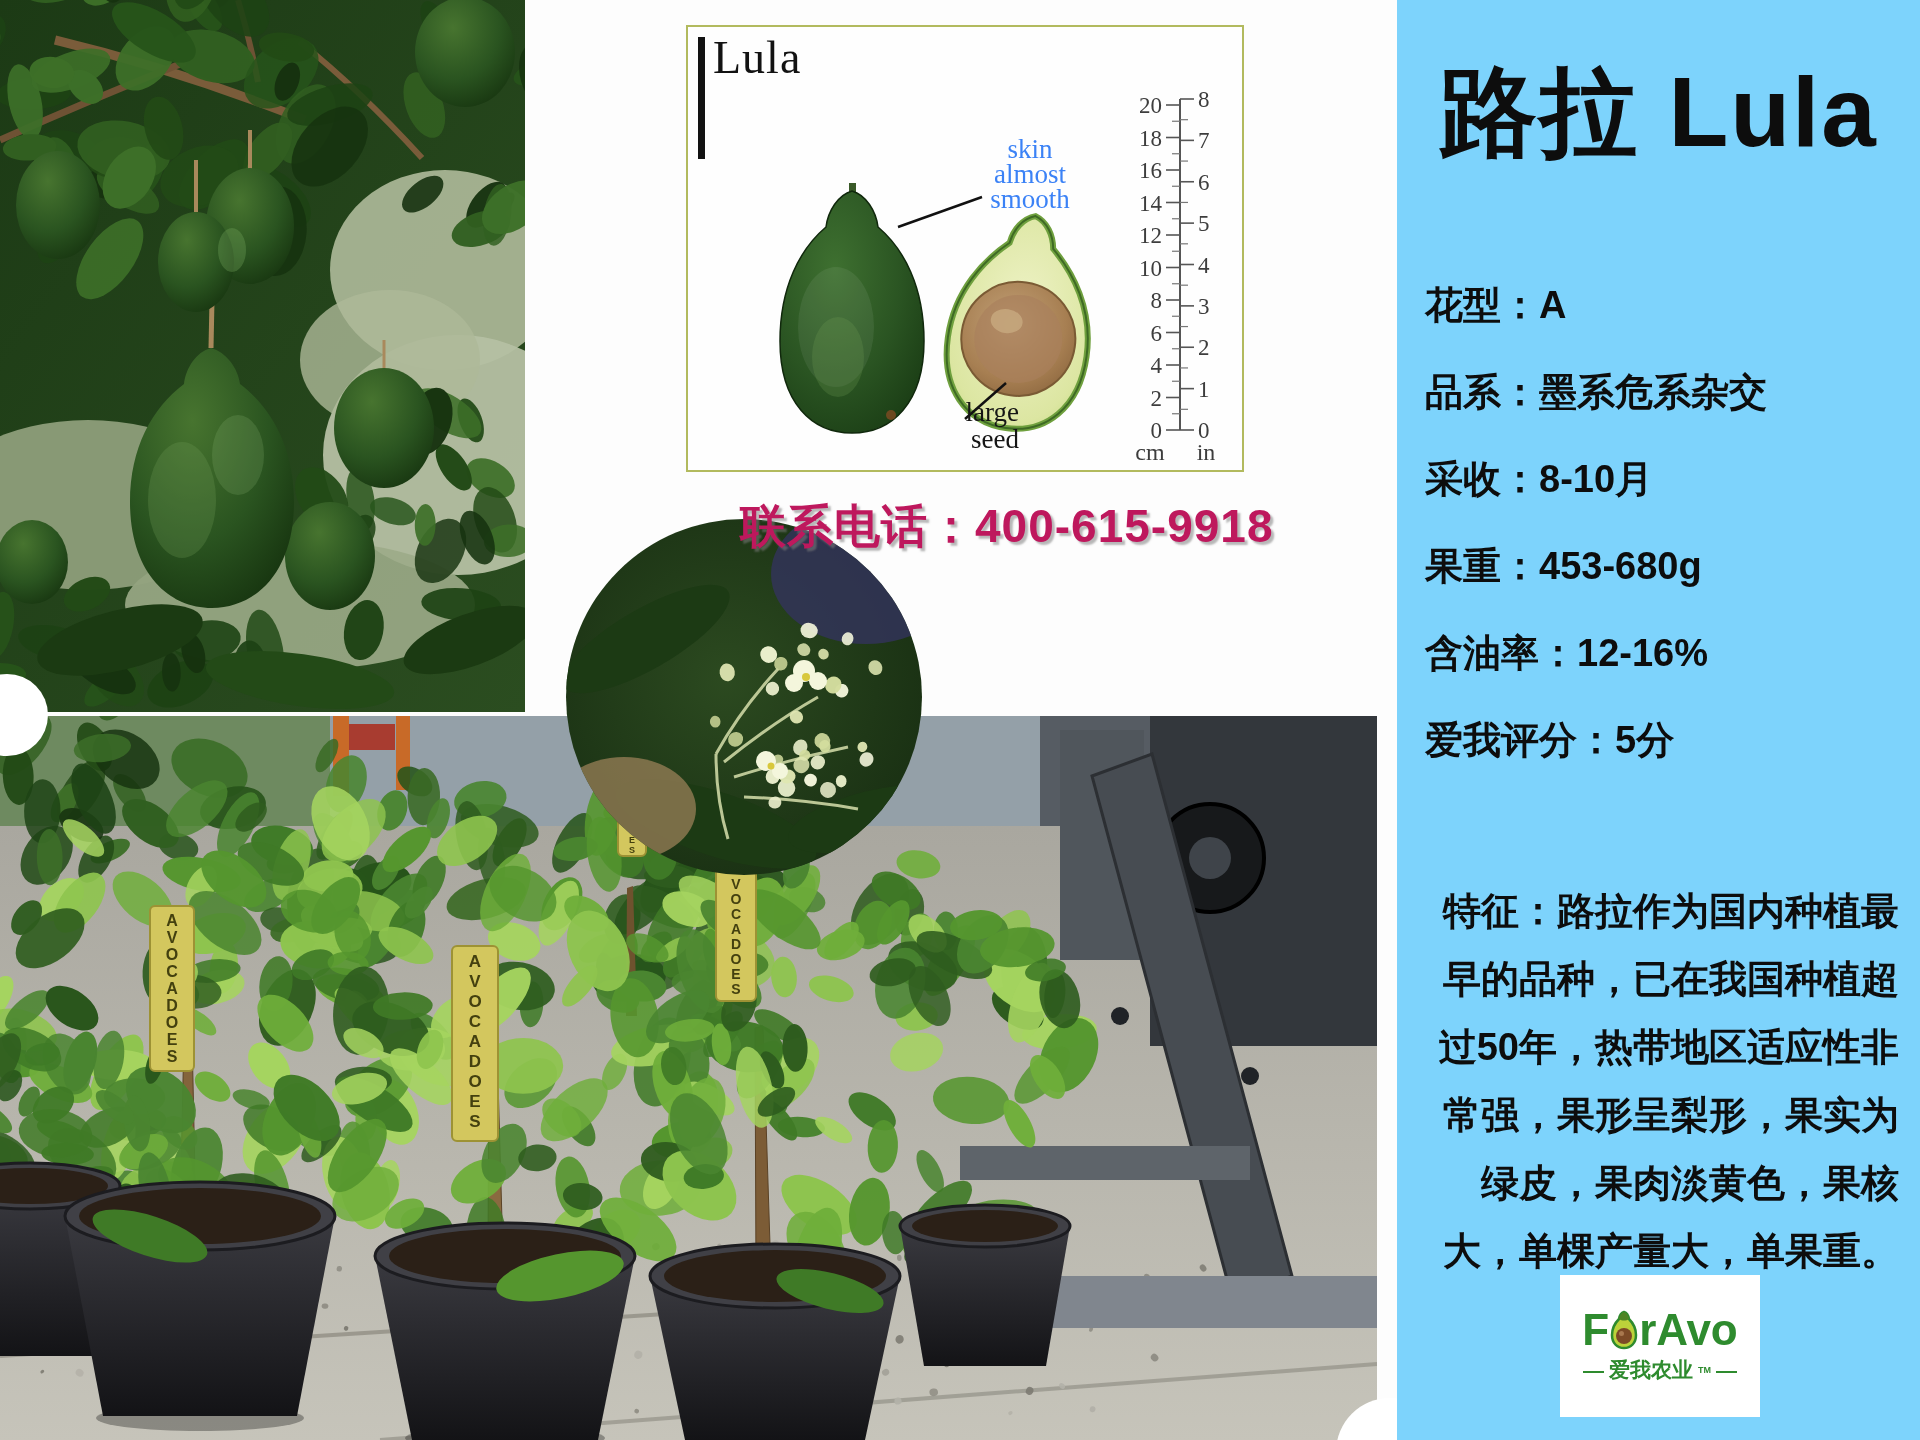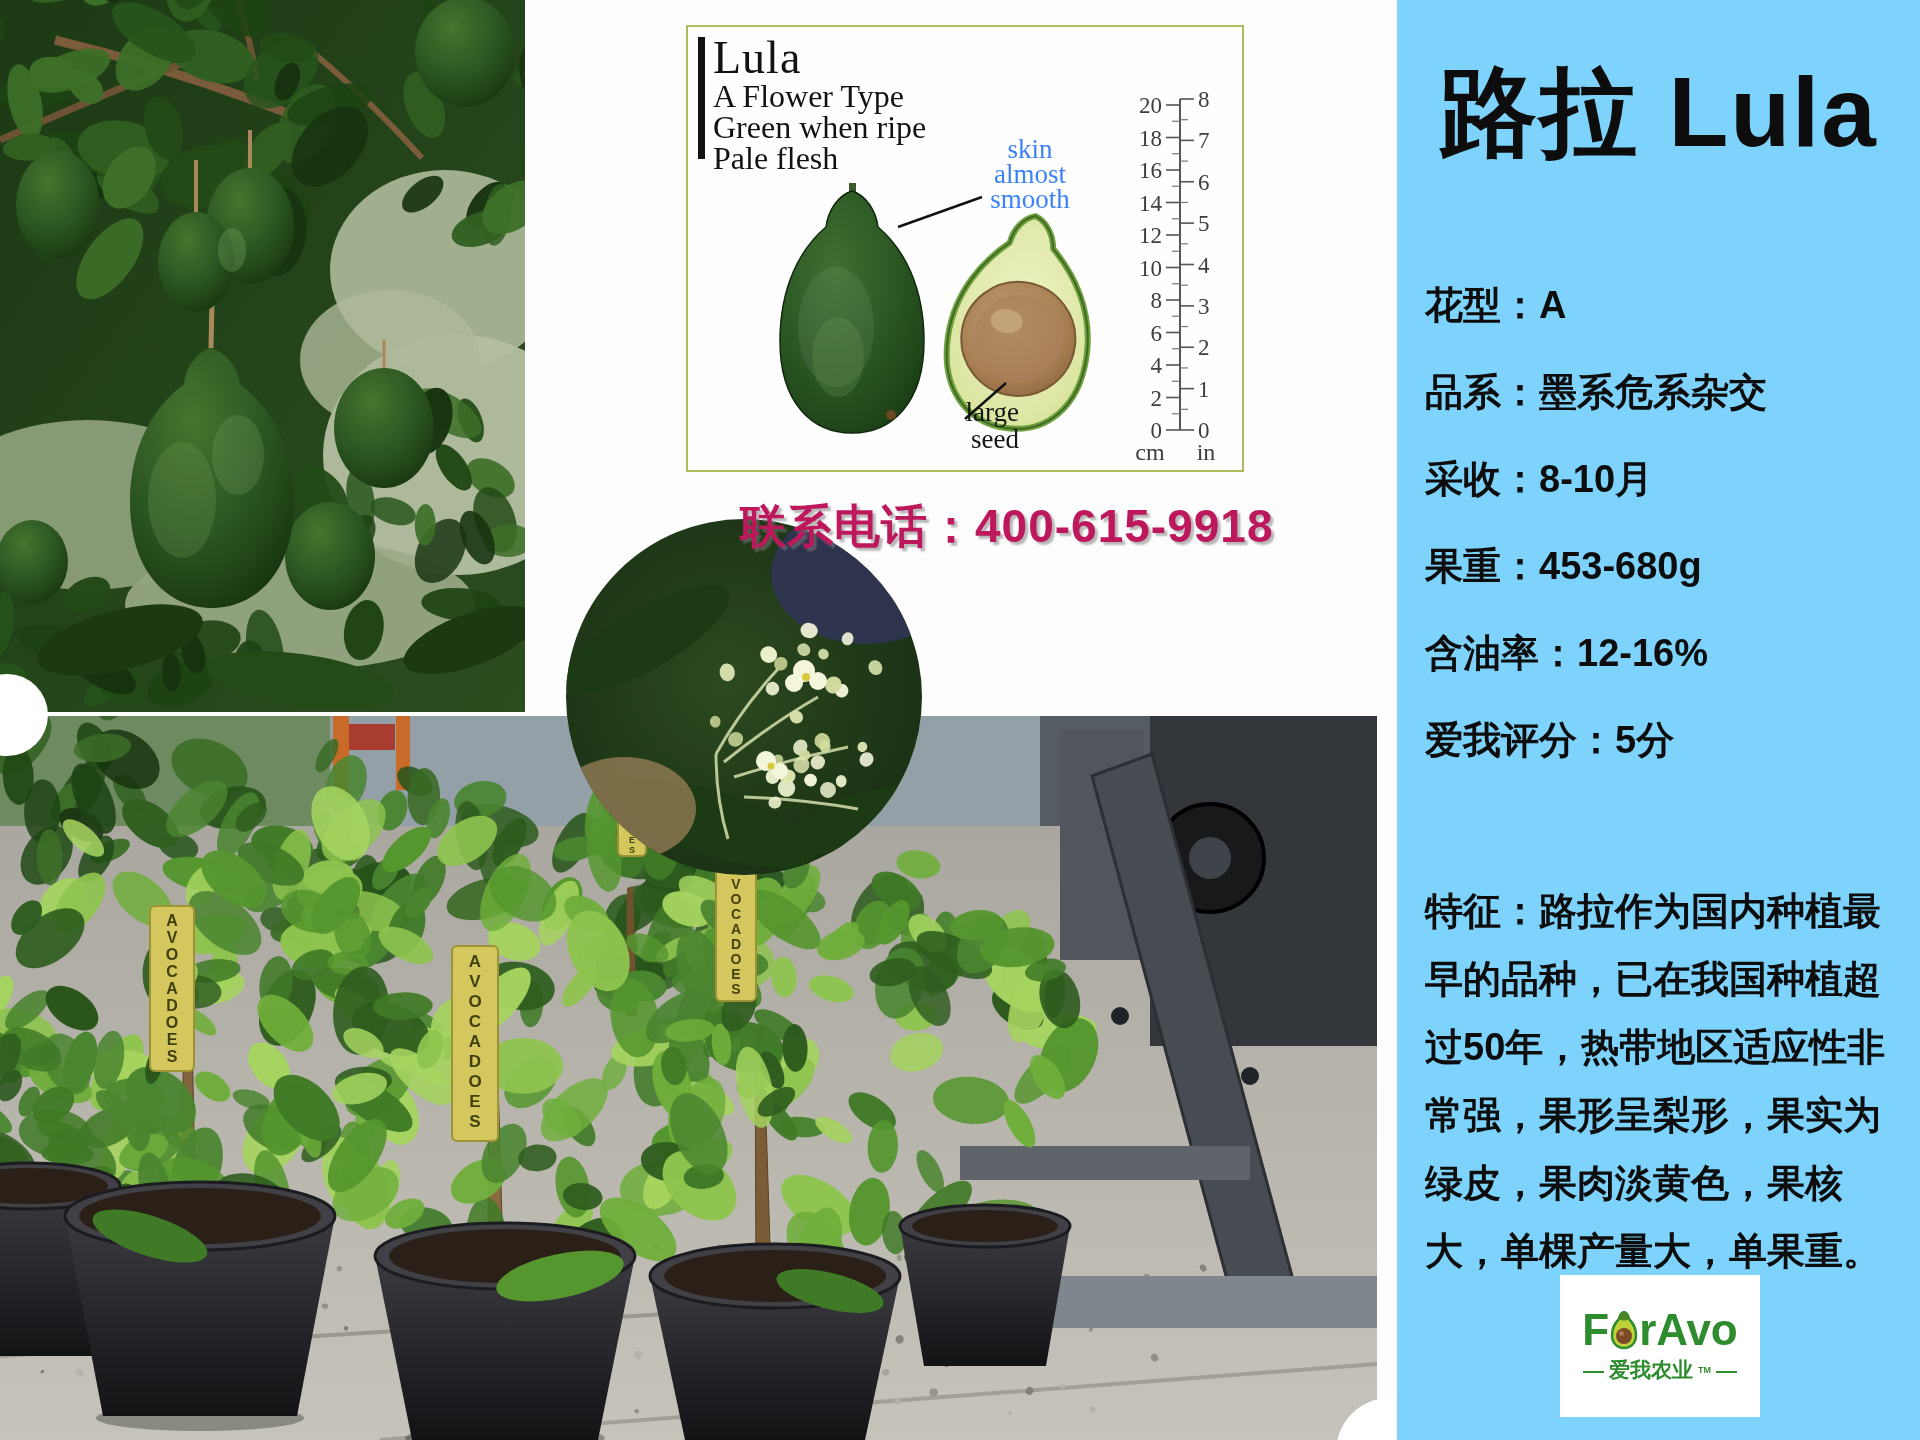"A Flower Type" div.abs { html: <div> <div>A Flower Type</div> <div>Green when ripe</div> <div>Pale flesh</div> </div> -> none }
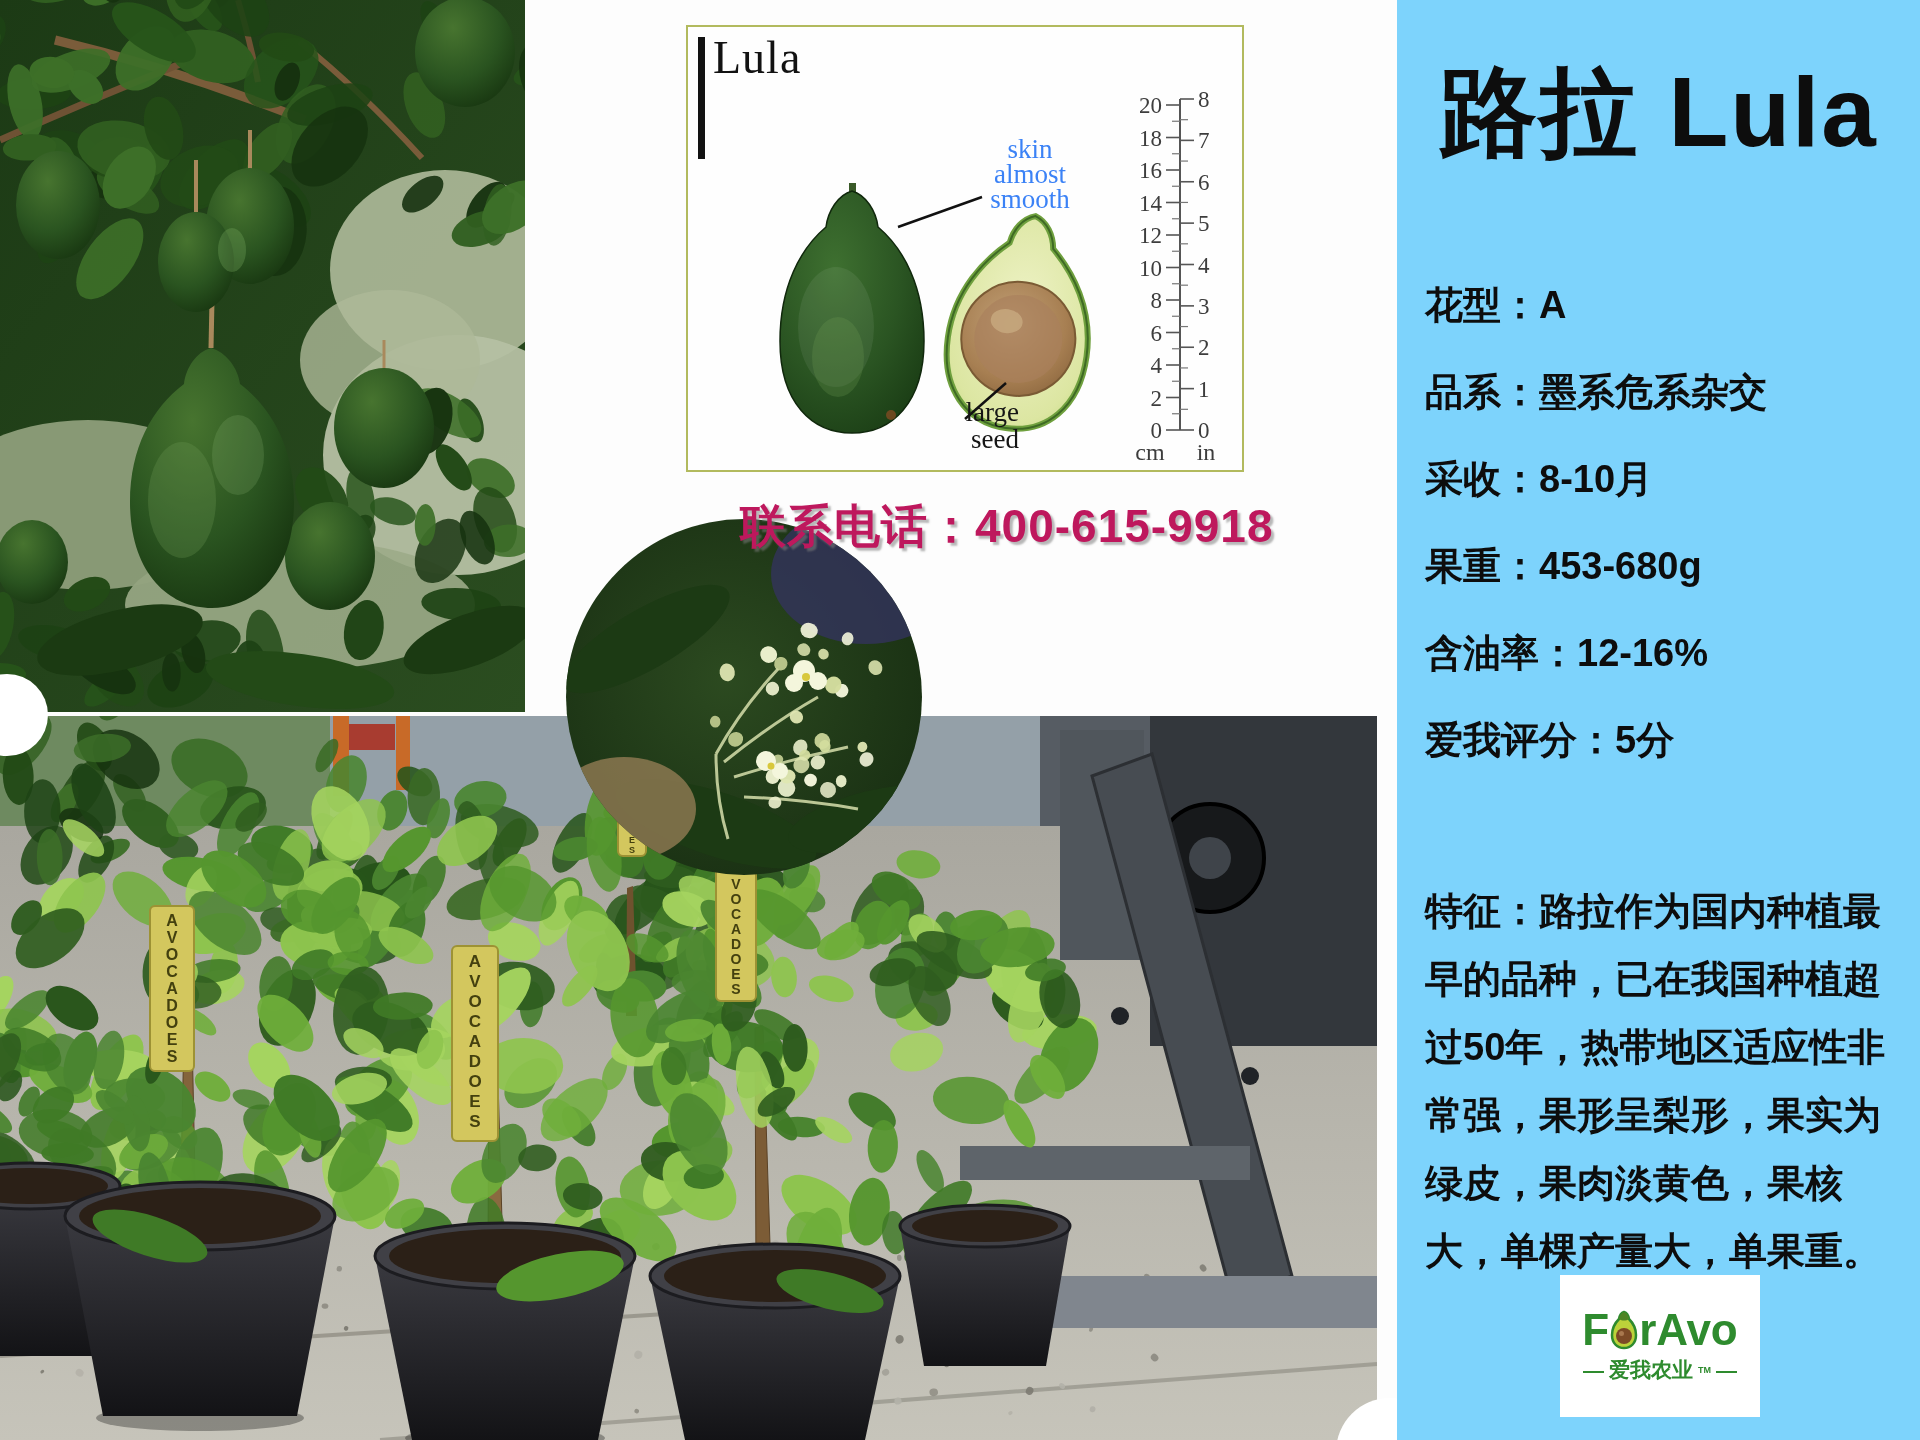"特征：路拉作为国内种植最早的品种，已在我国种植超过50年，热带地区适应性非常强，" .feature-text { text-align: none -> right }
